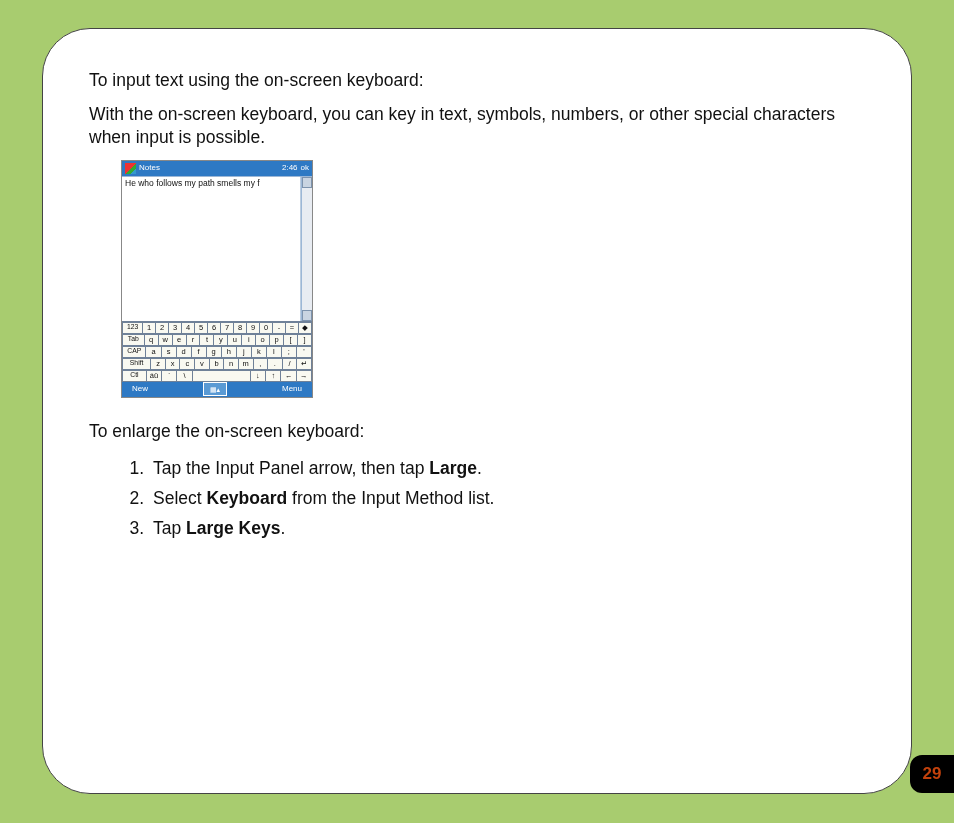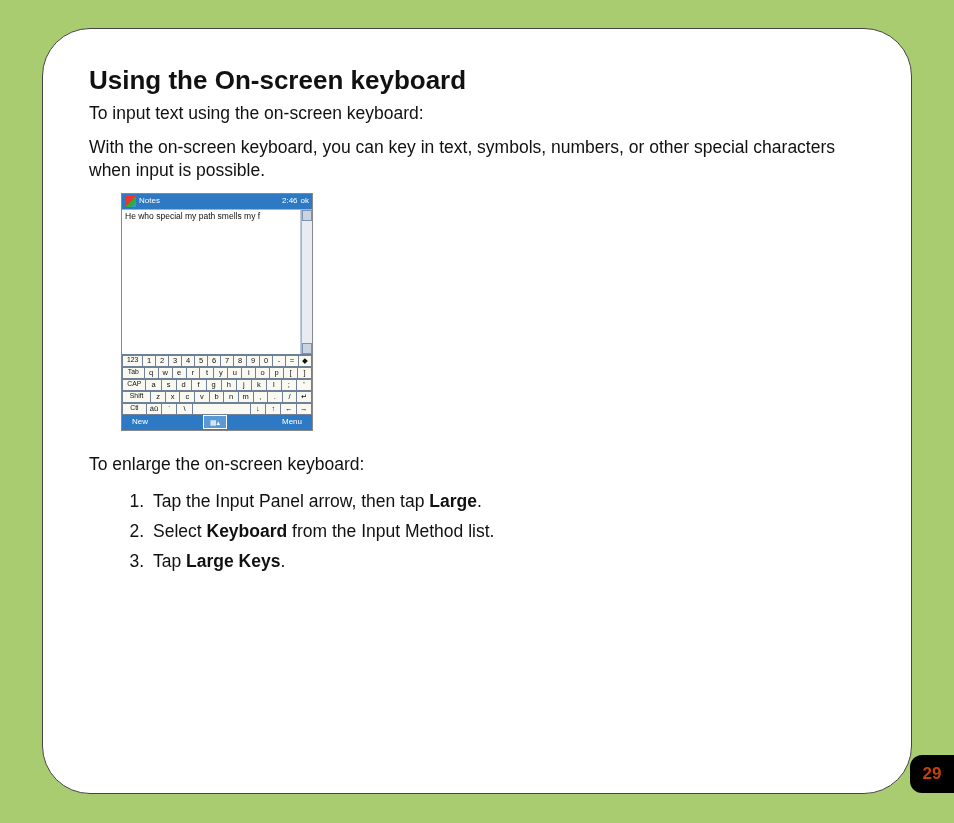"Using the On-screen keyboard" h2.title { html: <h2>Using the On-screen keyboard</h2> -> none }
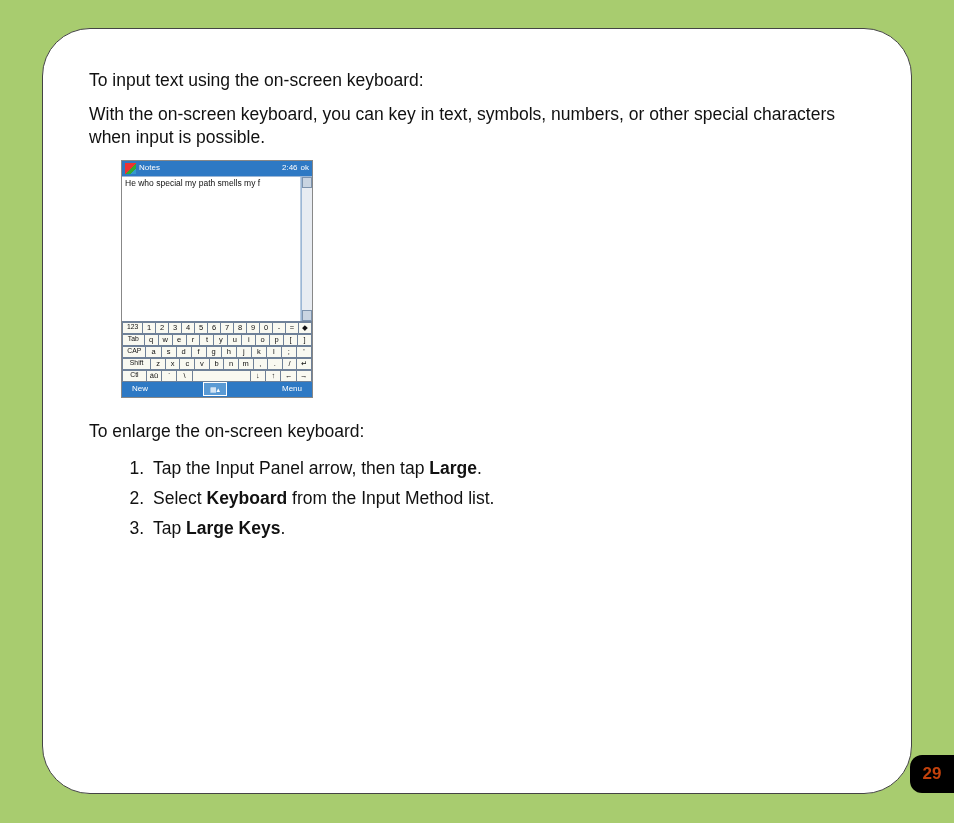"He who special my path" div.dev-textarea { text: special -> follows }
